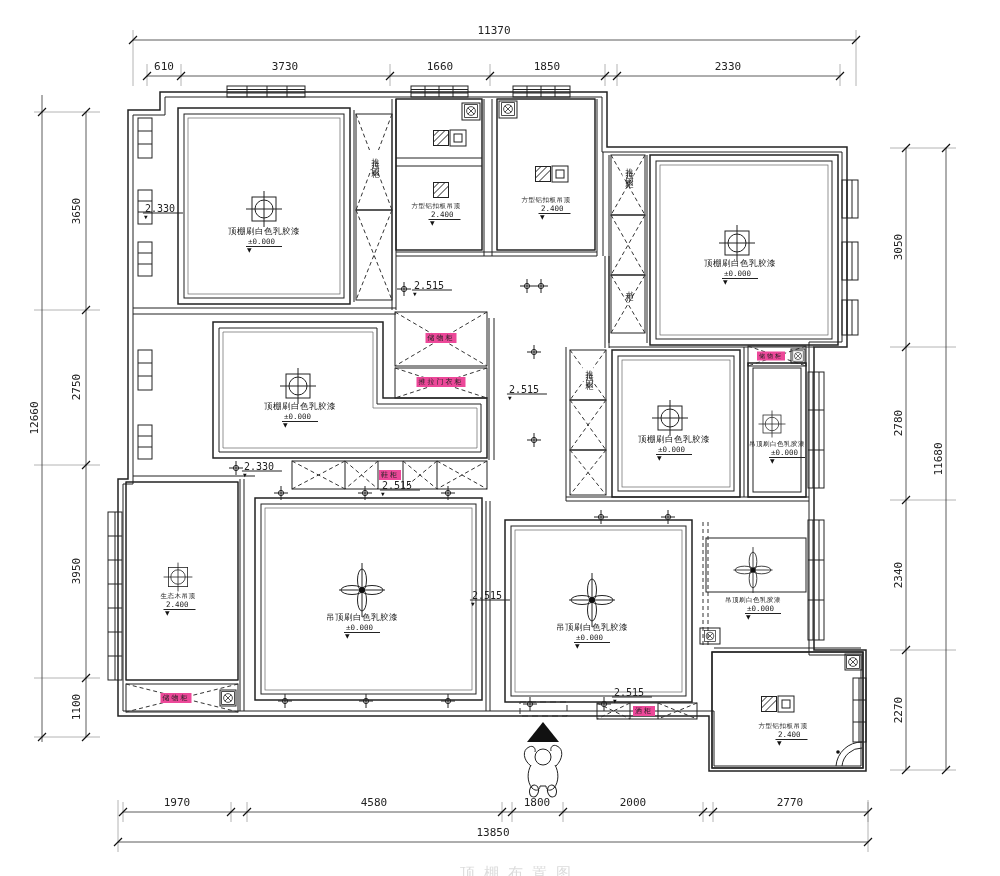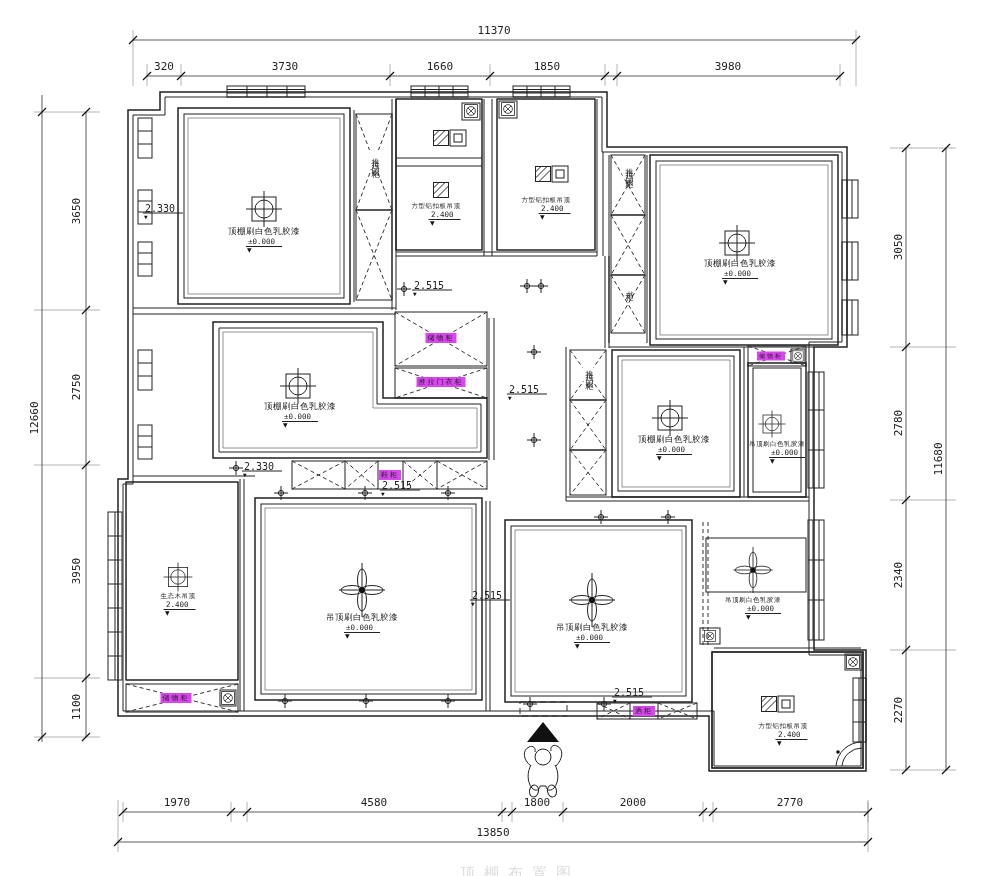"320" span.dim { text: 320 -> 610 }
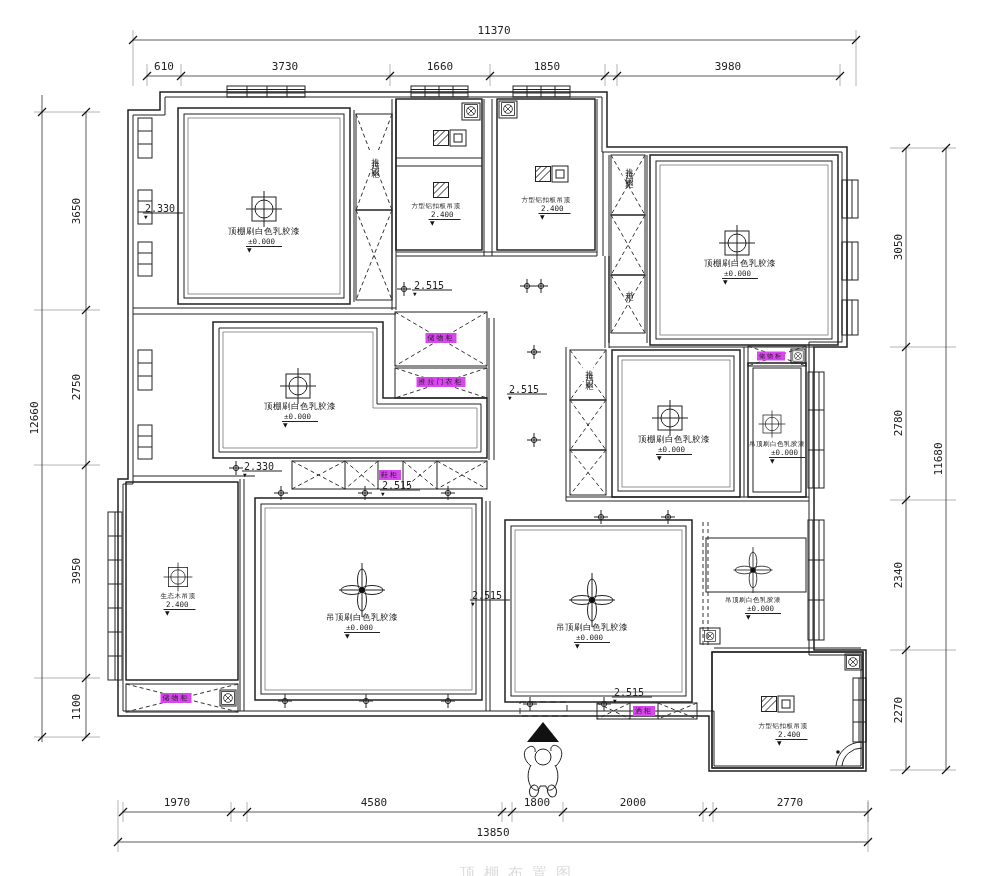"3980" span.dim { text: 3980 -> 2330 }
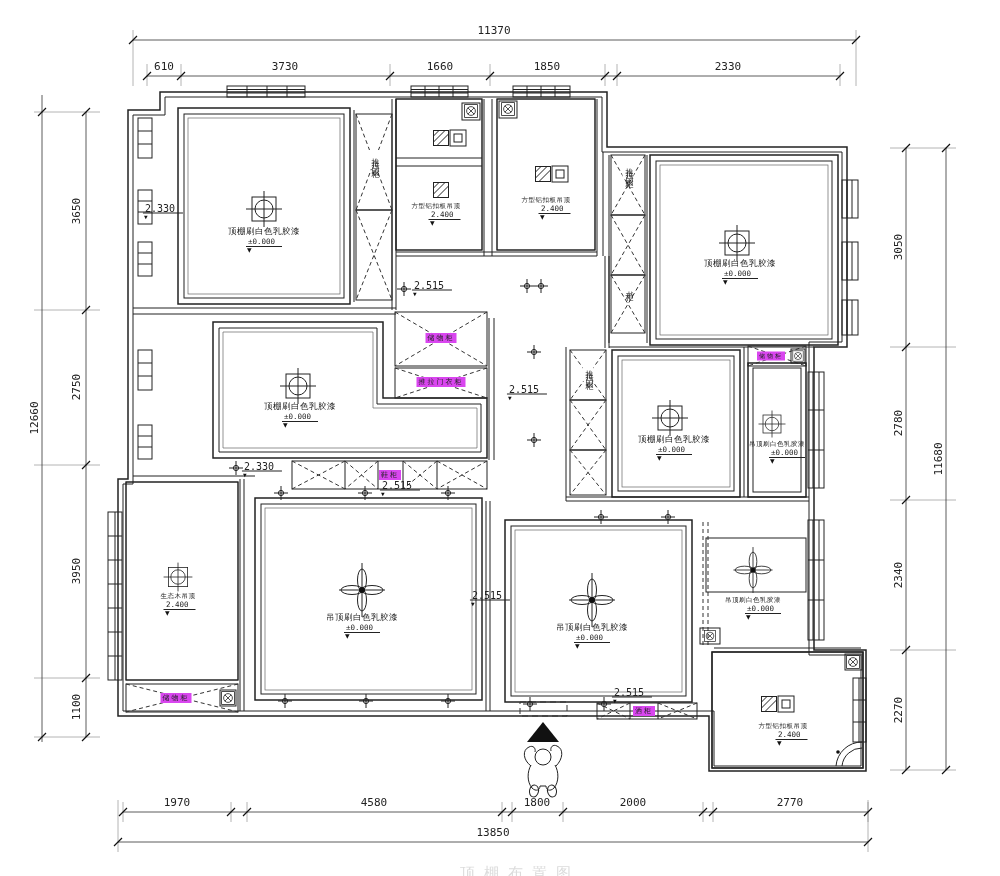"储物柜" .cab { background: #d946ef -> #ec4899 }
